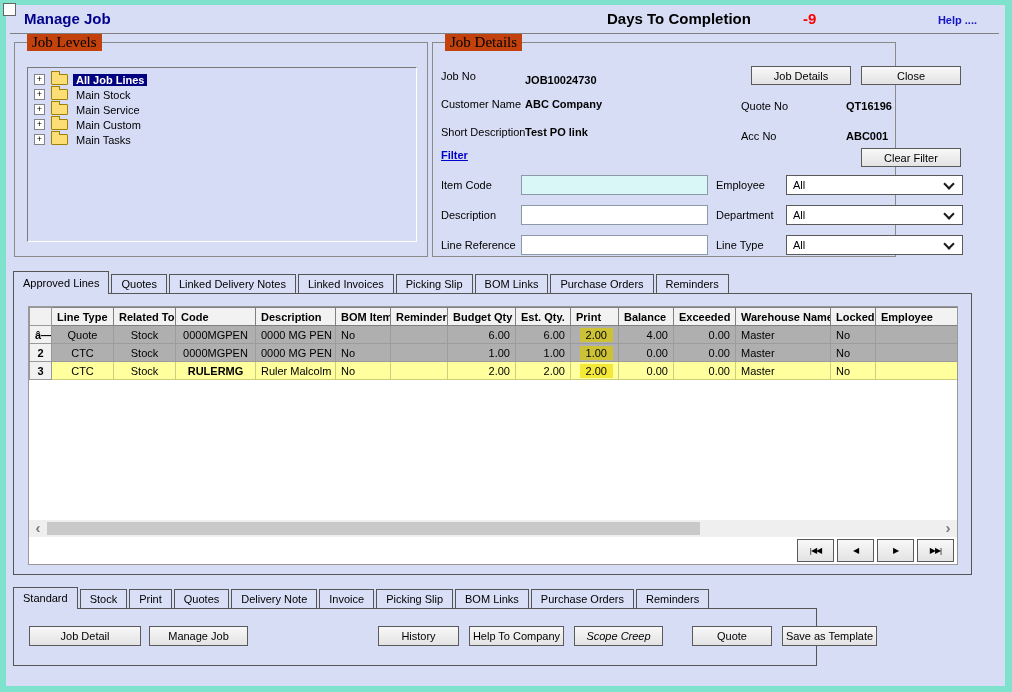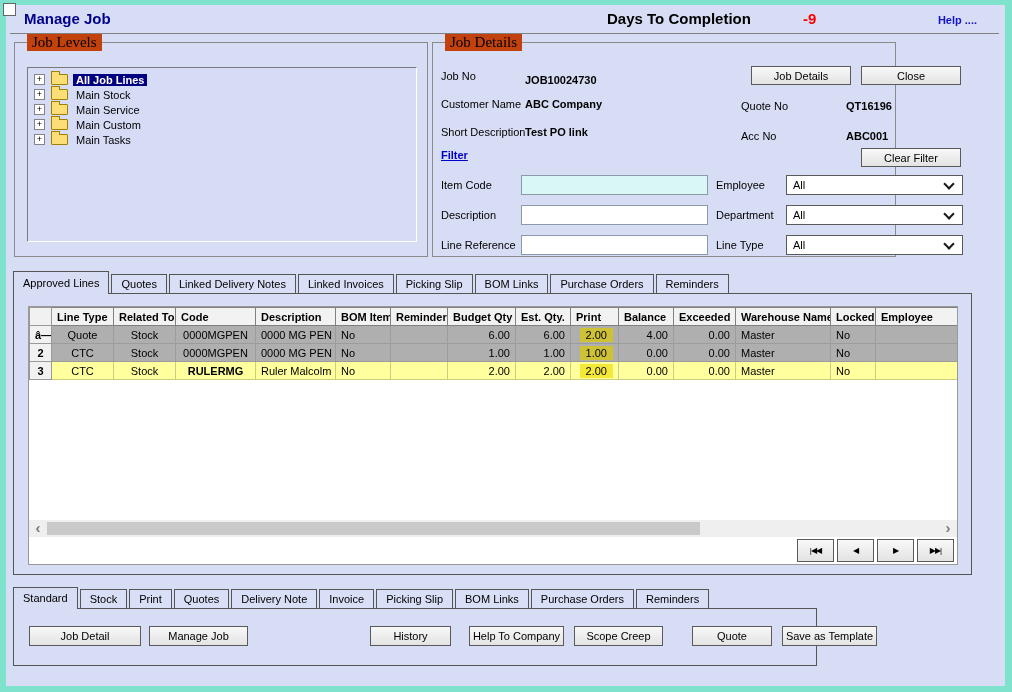"History" button.btn { left: 356px -> 364px }
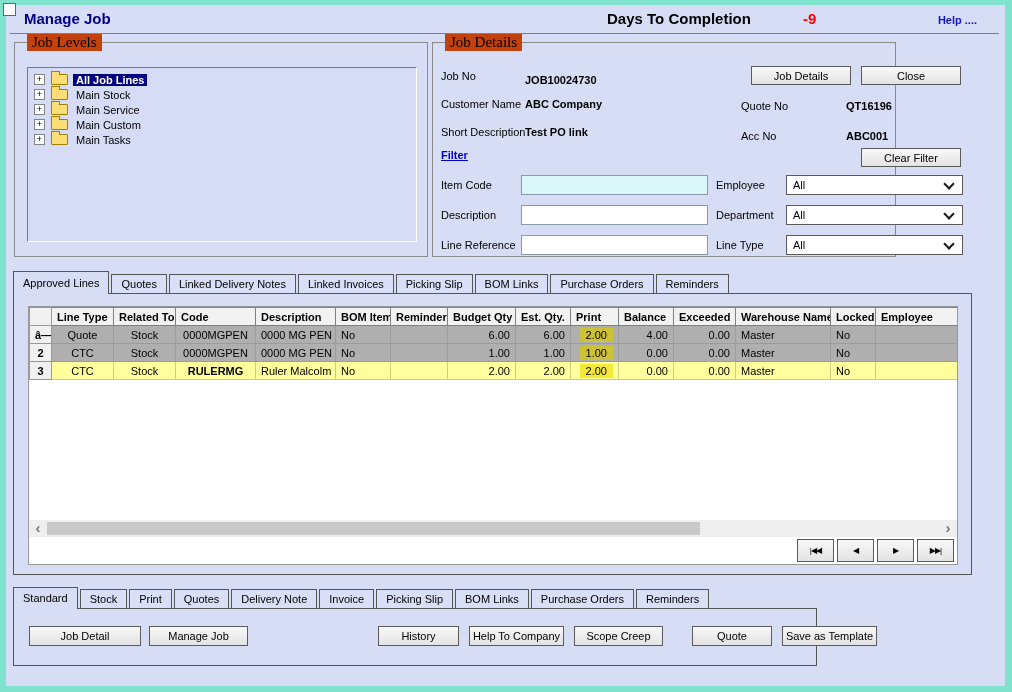"Scope Creep" button.btn { font-style: none -> italic }
